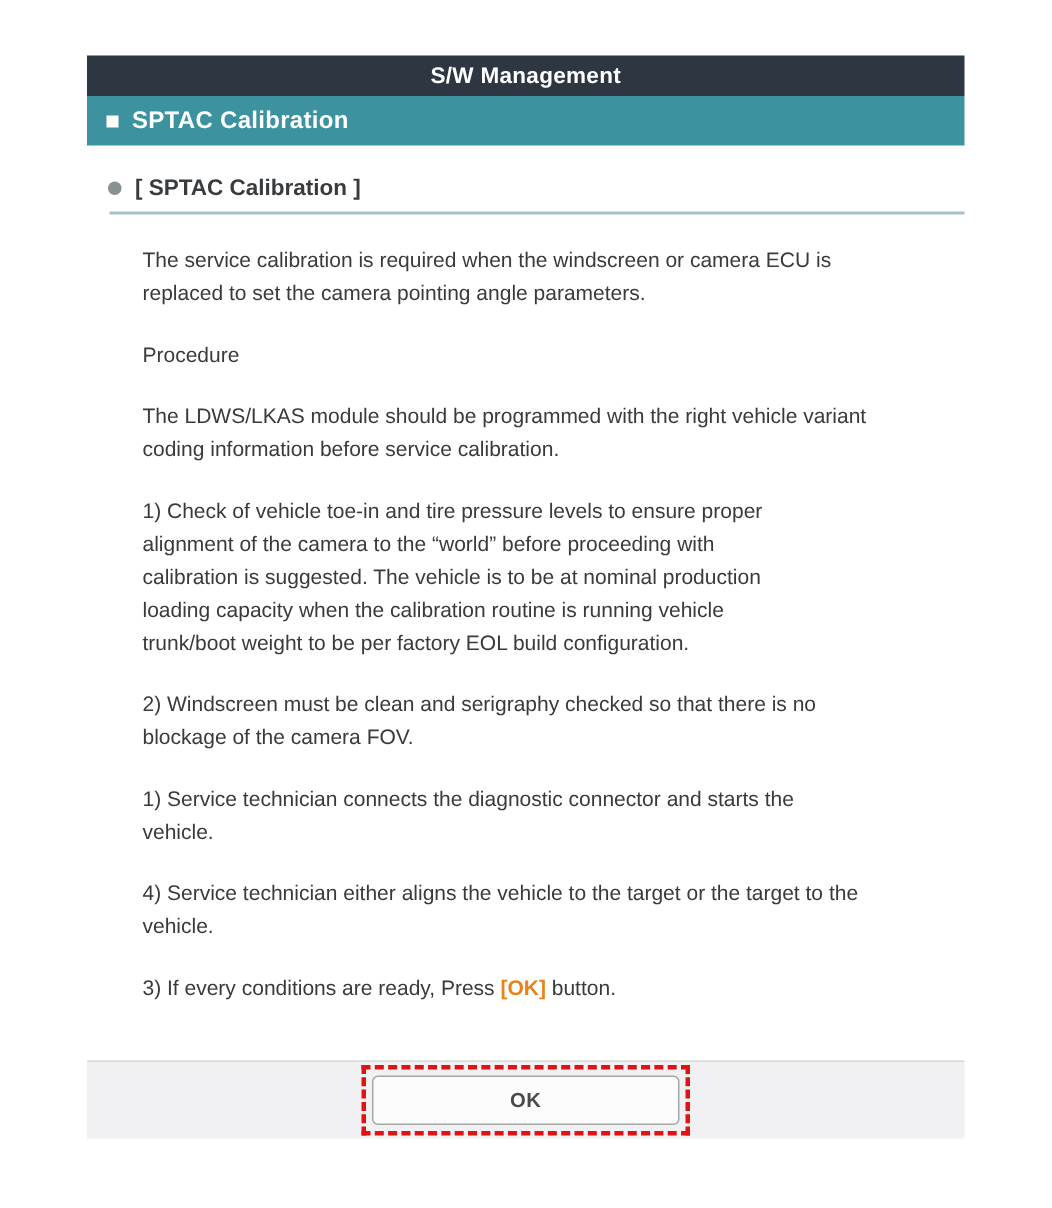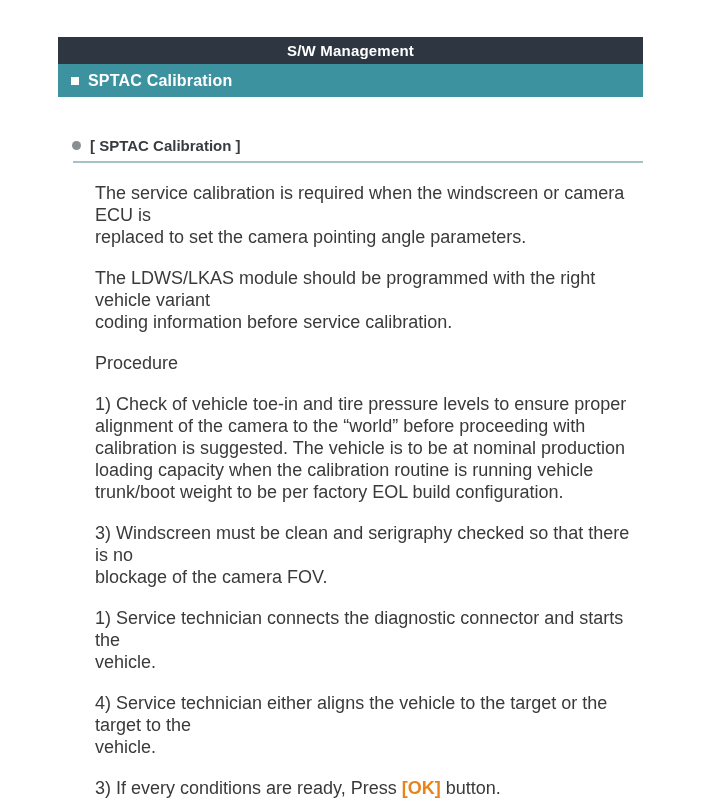"[ SPTAC Calibration ]" .content { padding-top: 40px -> 20px }
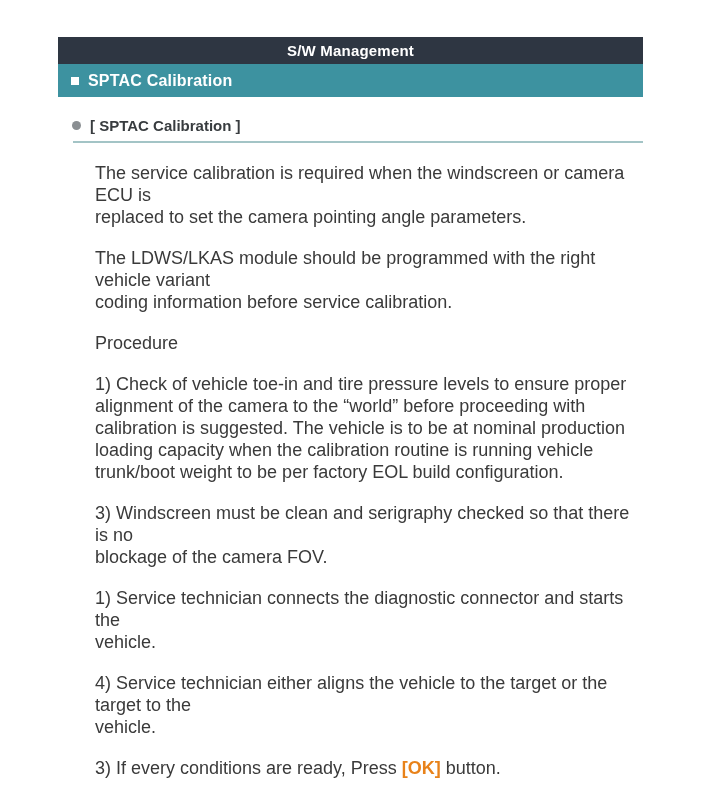"The service calibration is required" .para { font-size: 18px -> 14px }
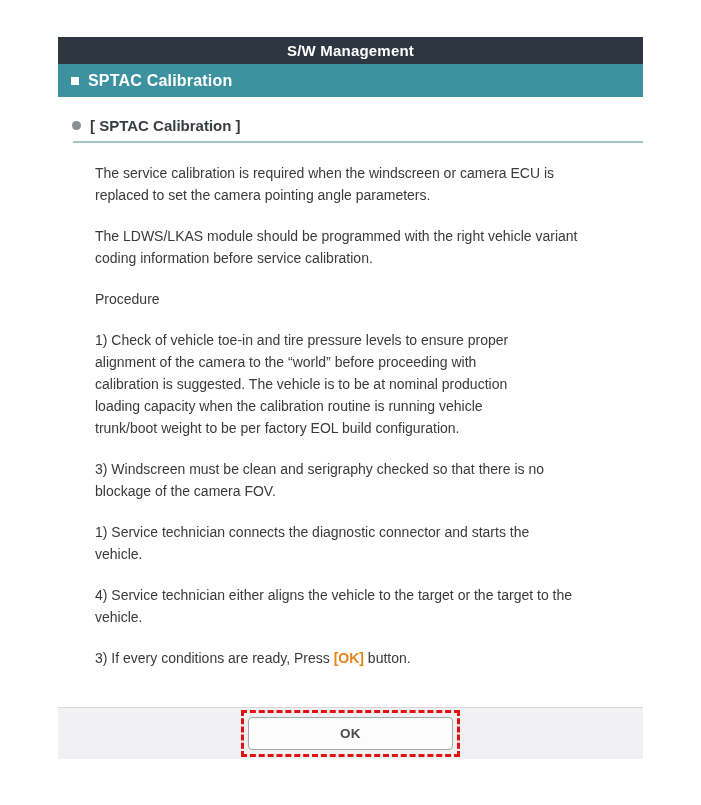"The LDWS/LKAS module should be" div.para { order: before "Procedure" -> after "Procedure" }
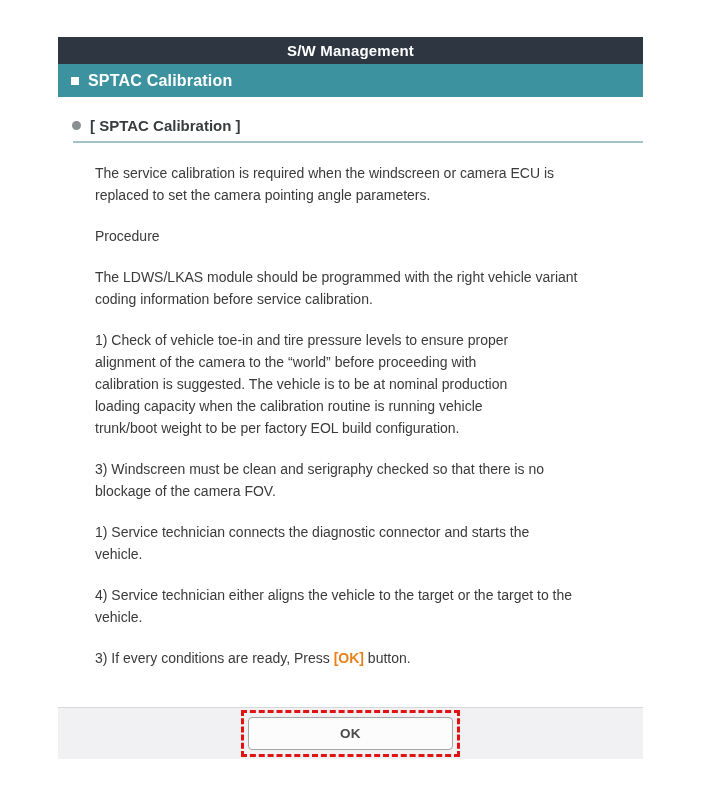"3) Windscreen must be clean" div.para { text: 3 -> 2 }
